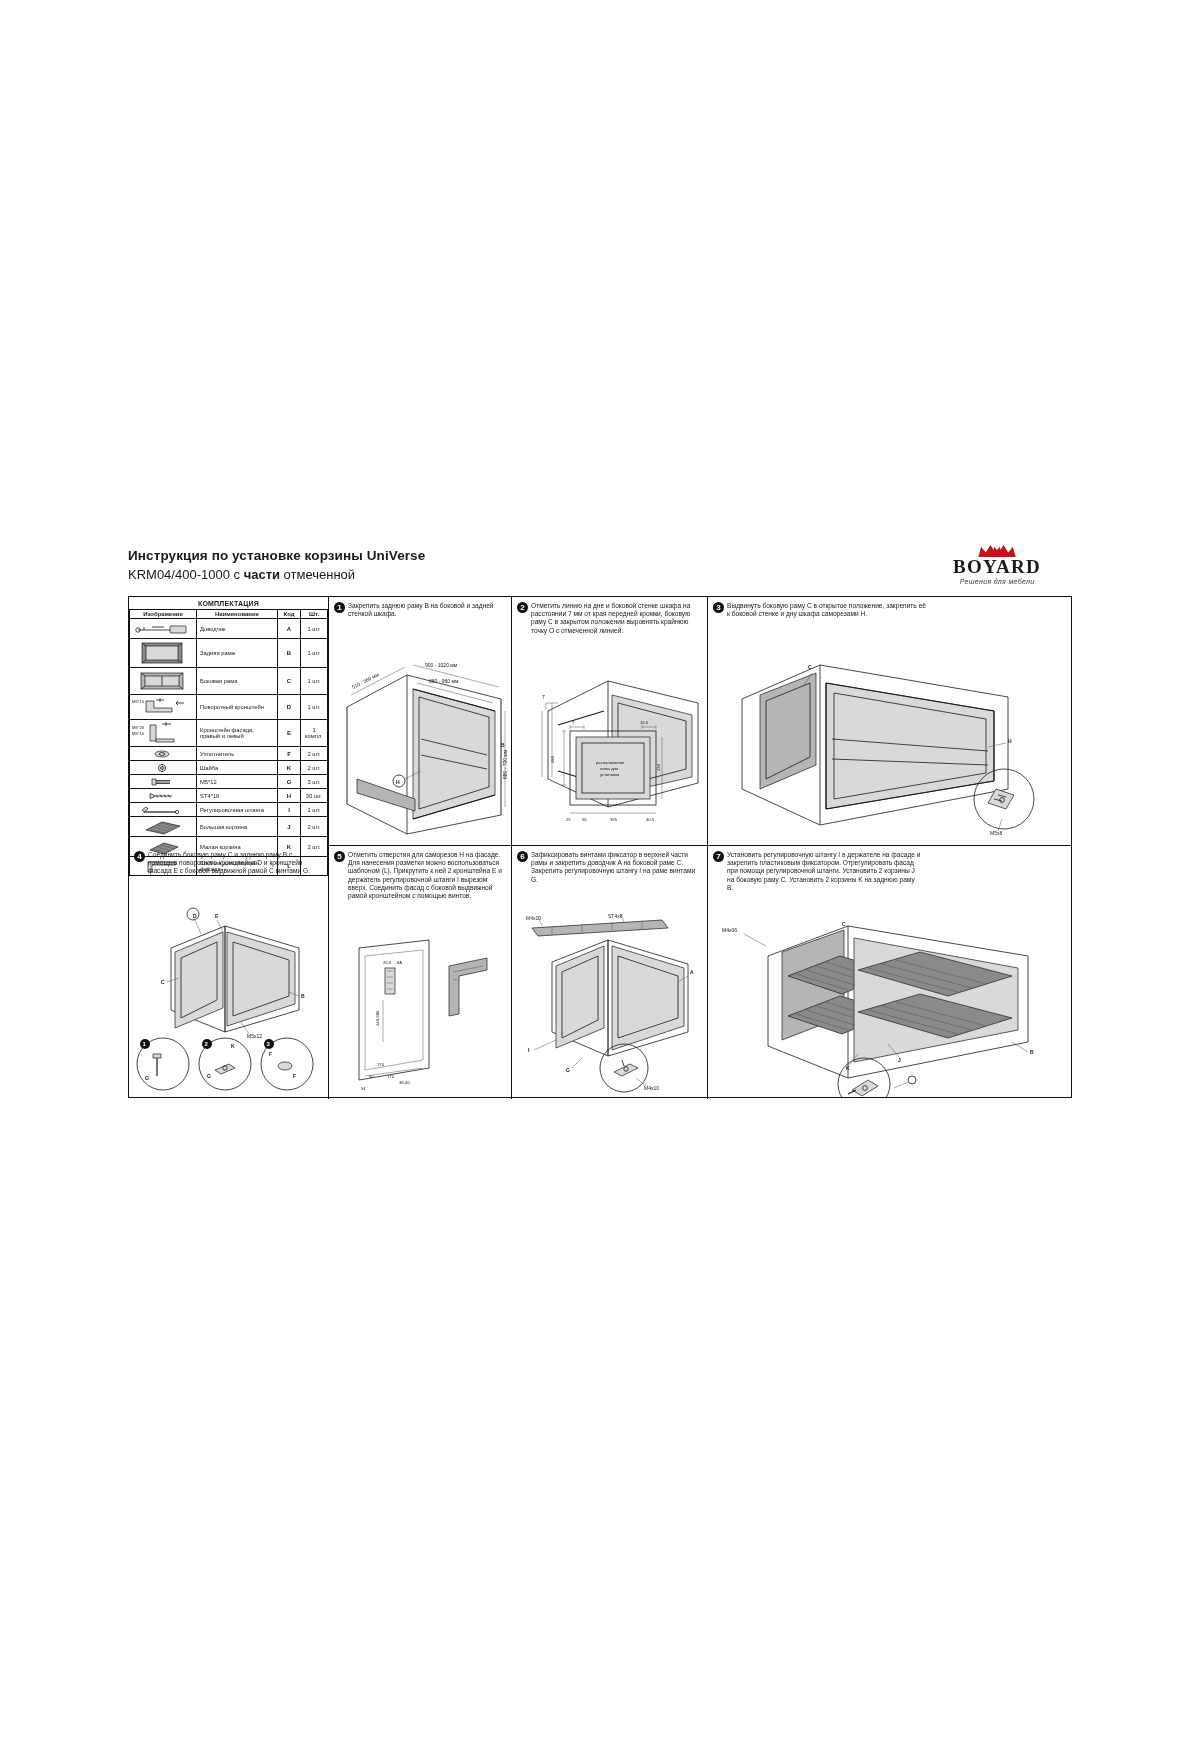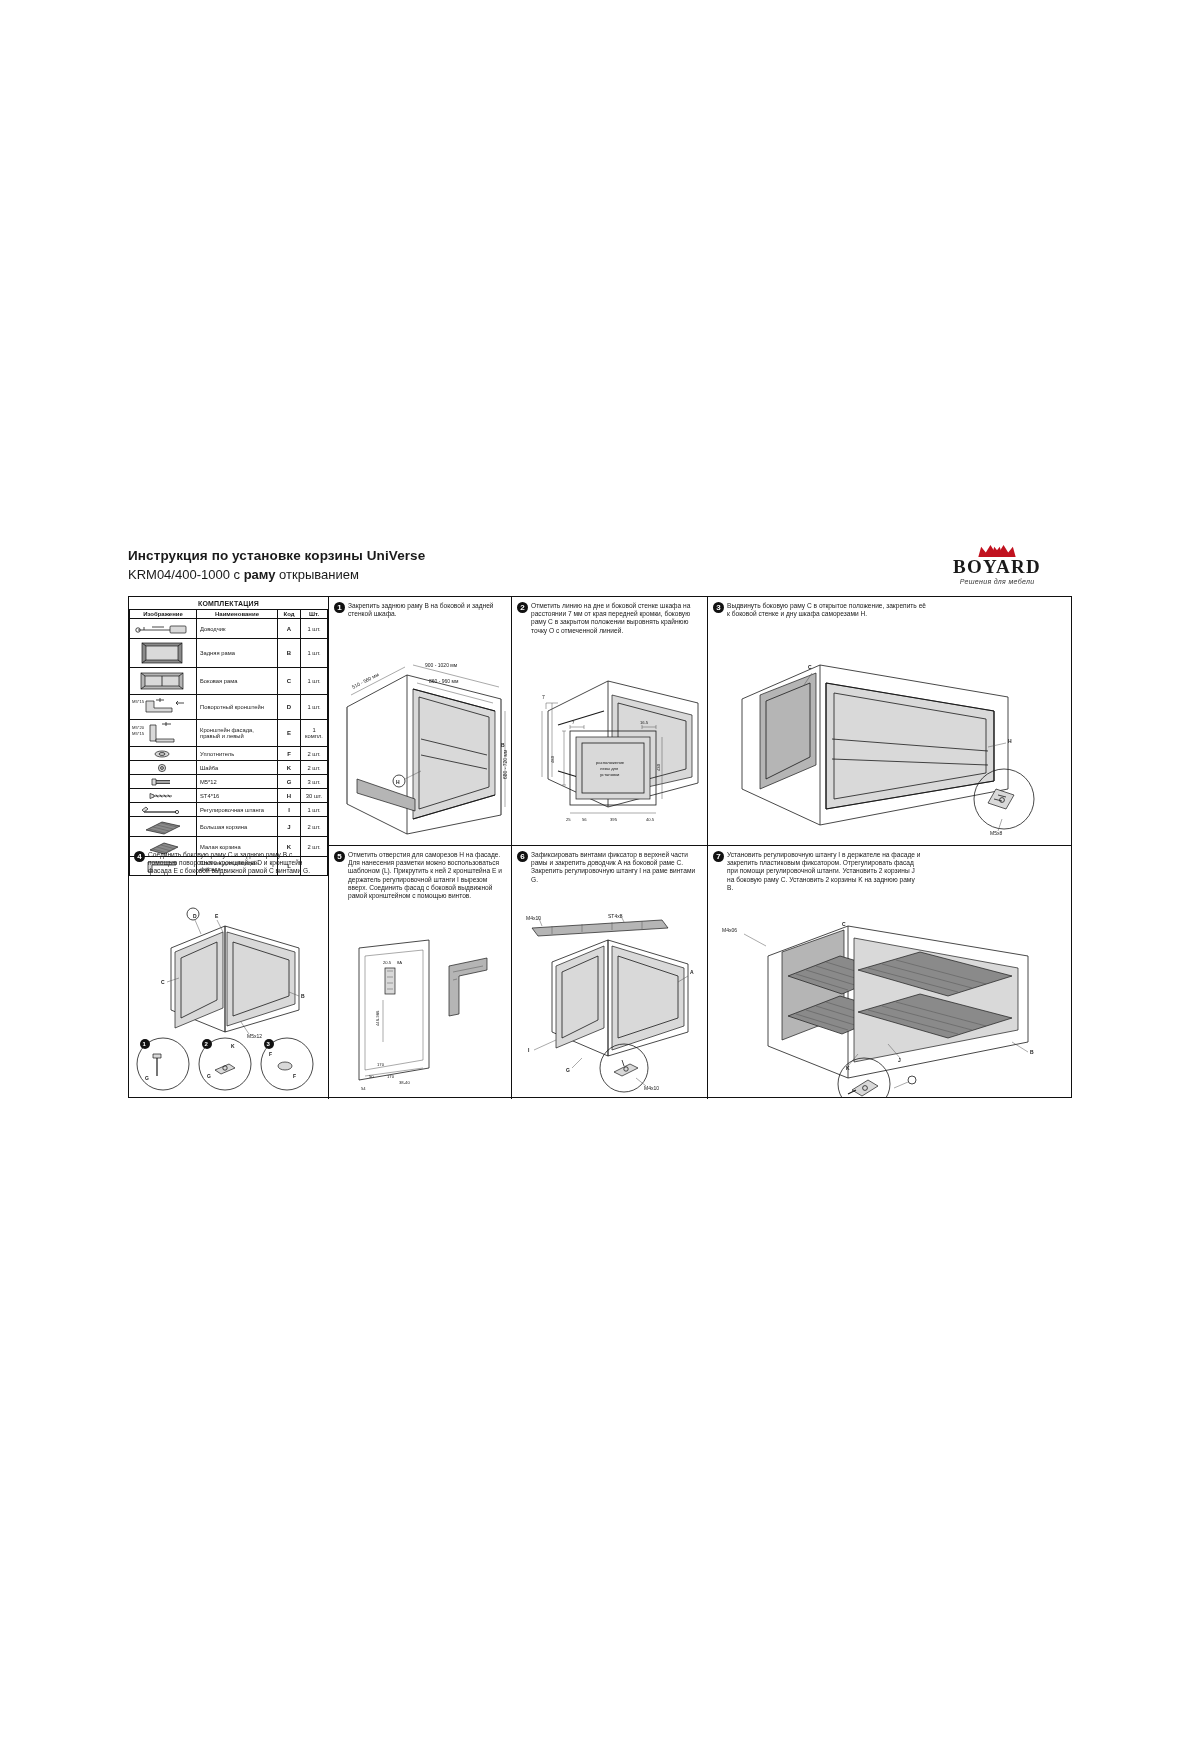"раму" b { text: раму -> части }
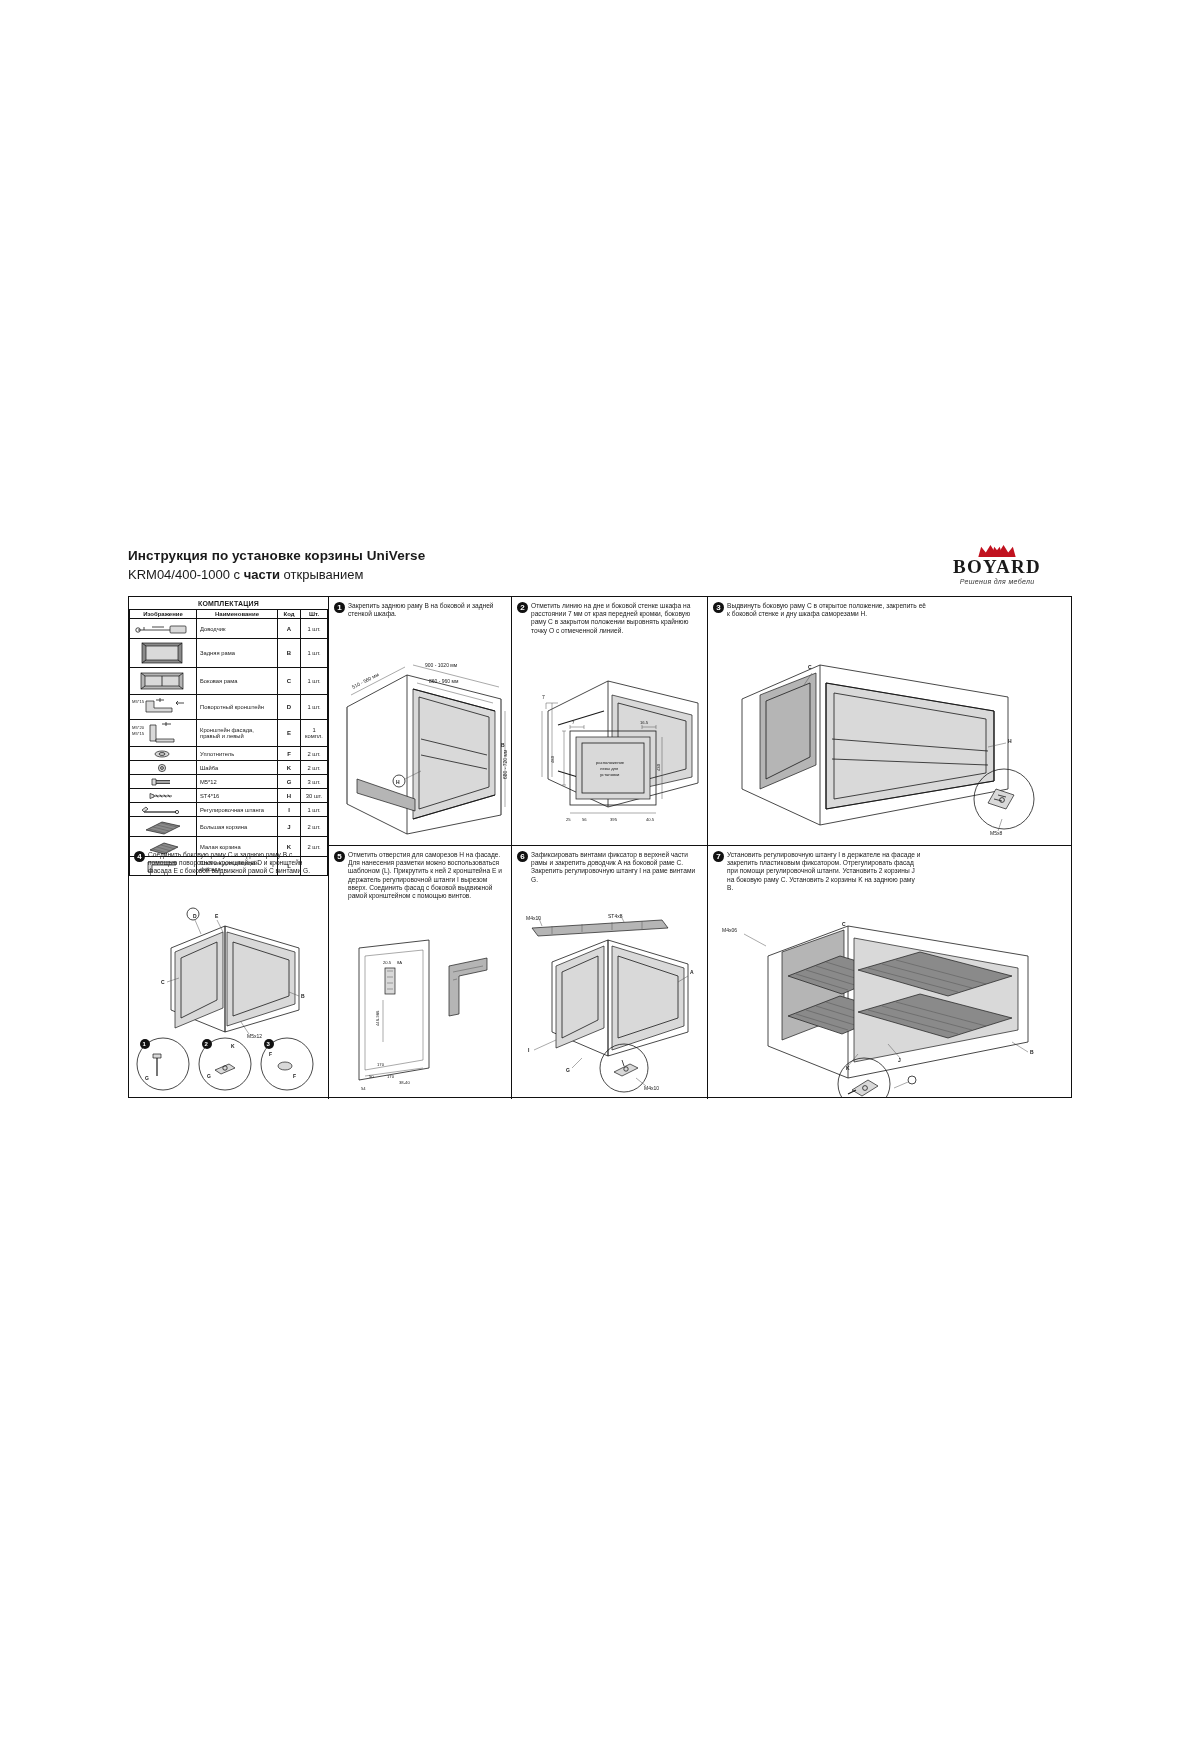"открыванием" span { text: открыванием -> отмеченной }
